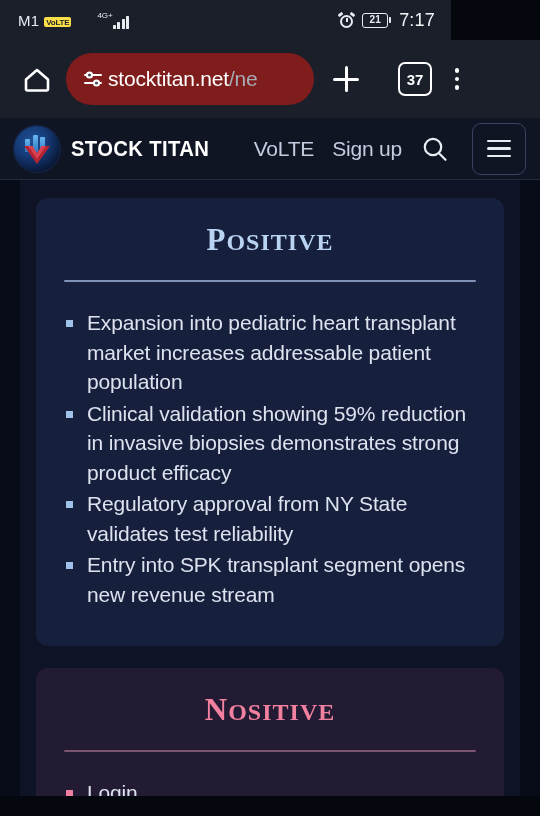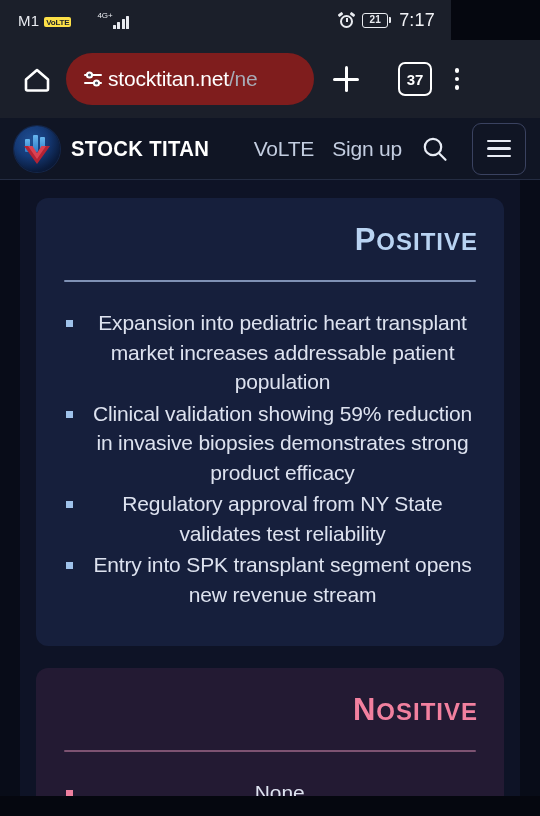"POSITIVE" .card-title { font-family: Liberation Sans, sans-serif -> Liberation Serif, serif; text-align: right -> center }
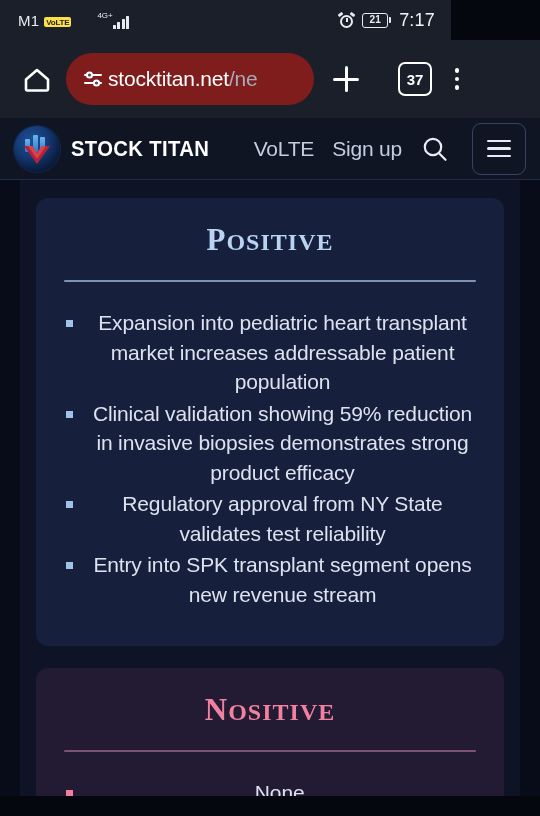"Expansion into pediatric heart" ul.points li { text-align: center -> none }
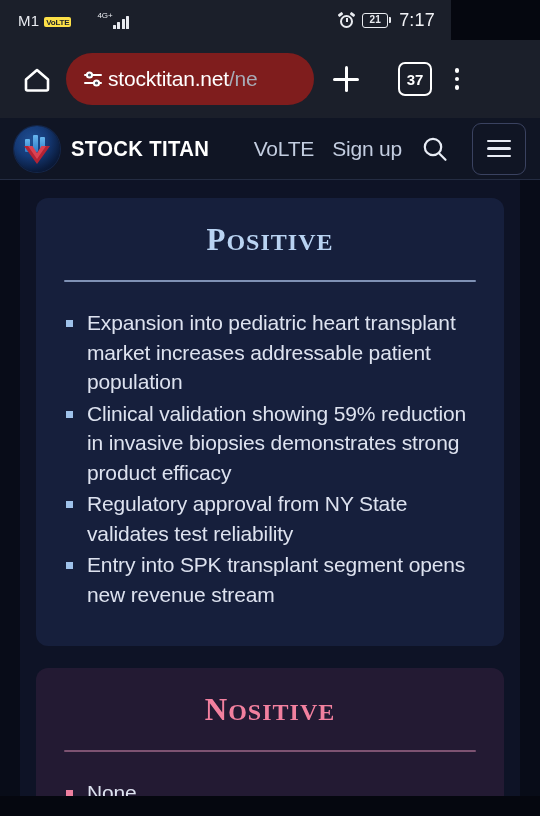"None." li { text: None -> Login }
